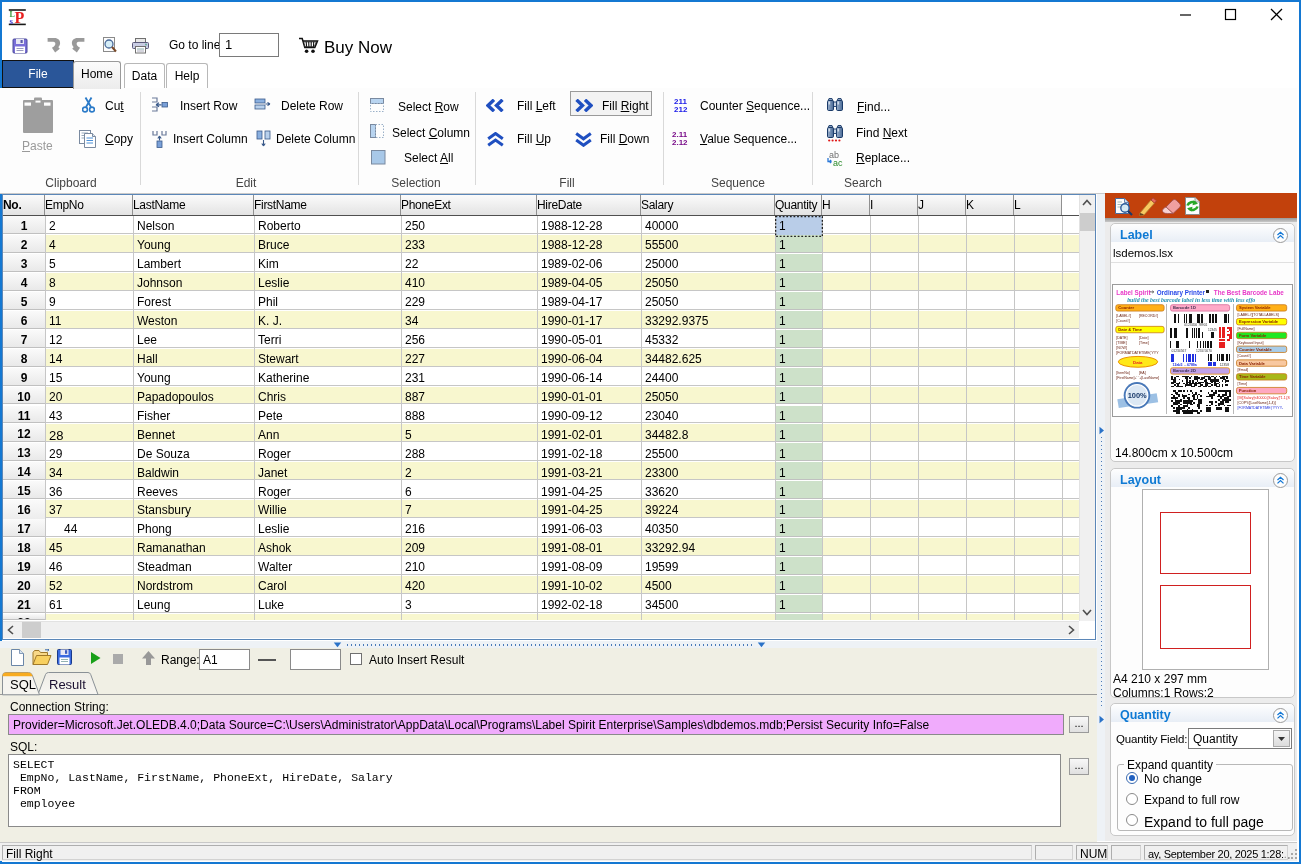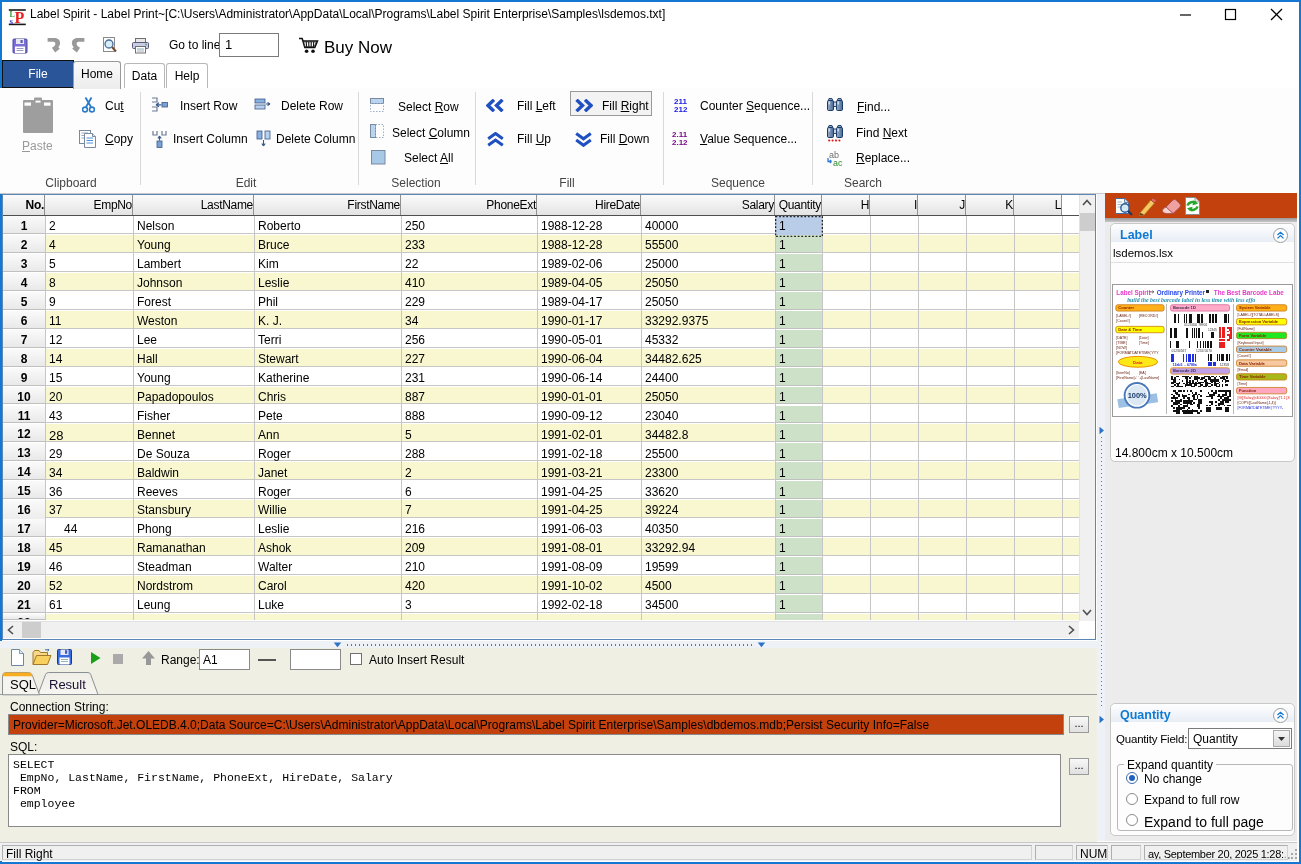"Label Spirit - Label" div { html: <div>Label Spirit - Label Print~[C:\Users\Administrator\AppData\Local\Programs\Label Spirit Enterprise\Samples\lsdemos.txt]</div> -> none }
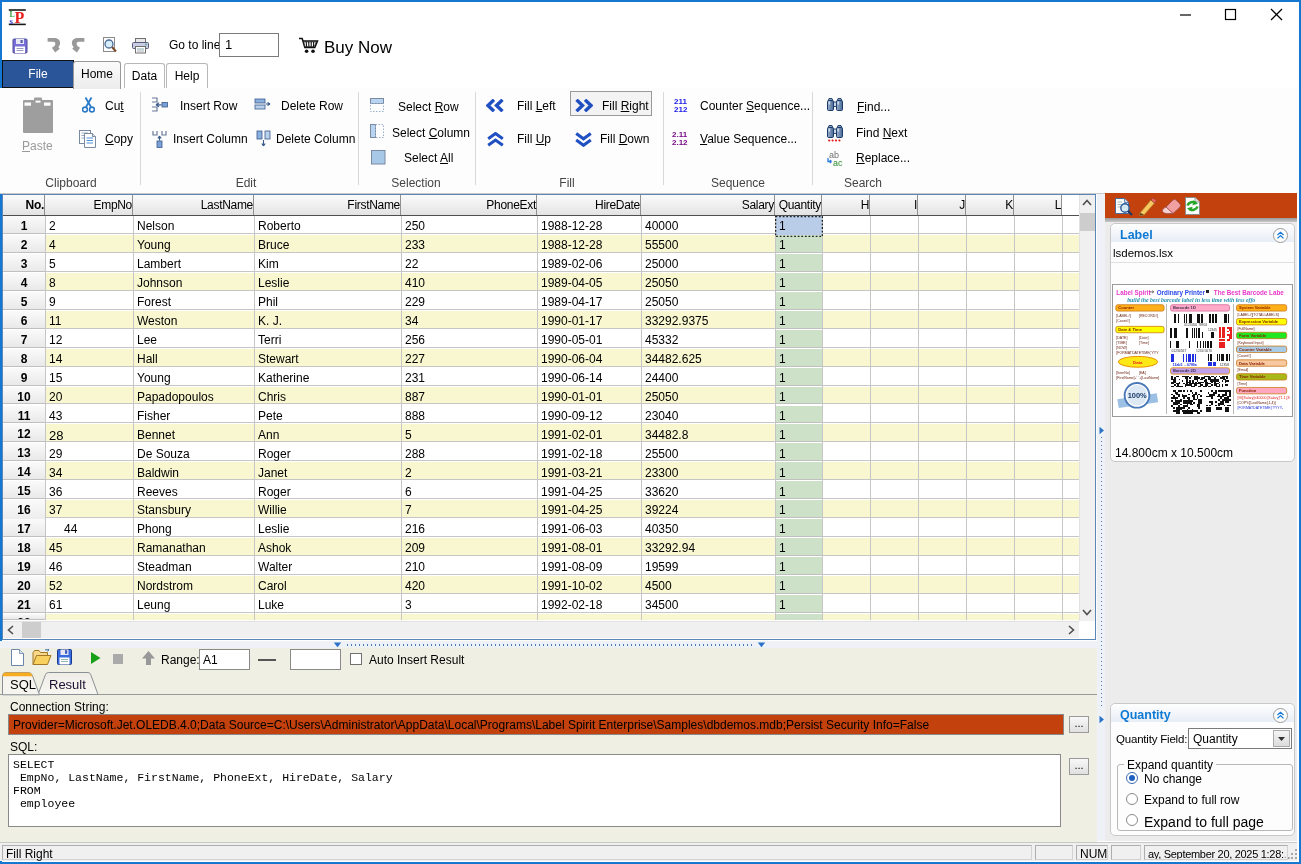"No." .hcell { text-align: right -> left }
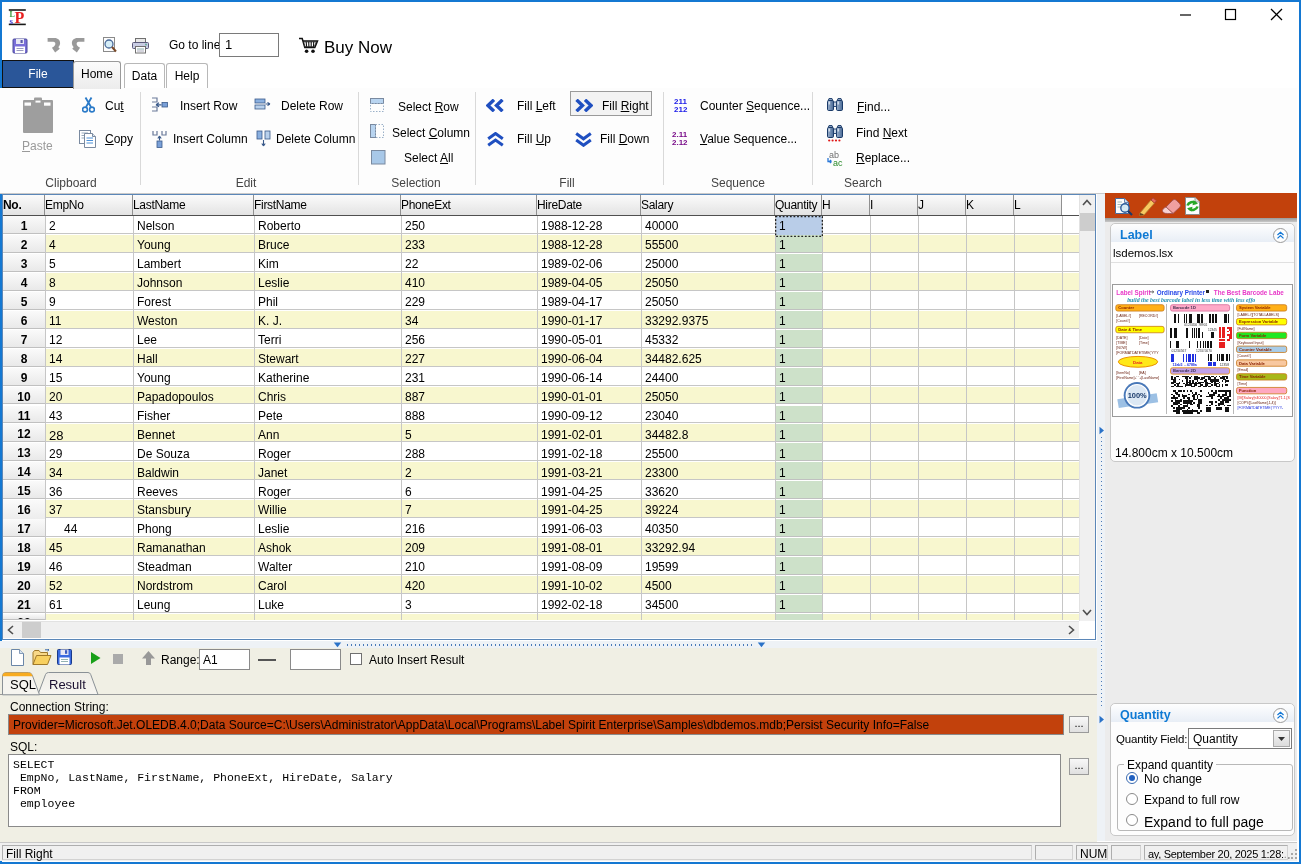"Layout" div.card { html: none -> <div> <div></div> <div>Layout</div> <svg> <path></path> </svg> <div> <div></div> <div></div> </div> <div>A4 210 x 297 mm</div> <div>Columns:1 Rows:2</div> </div> }
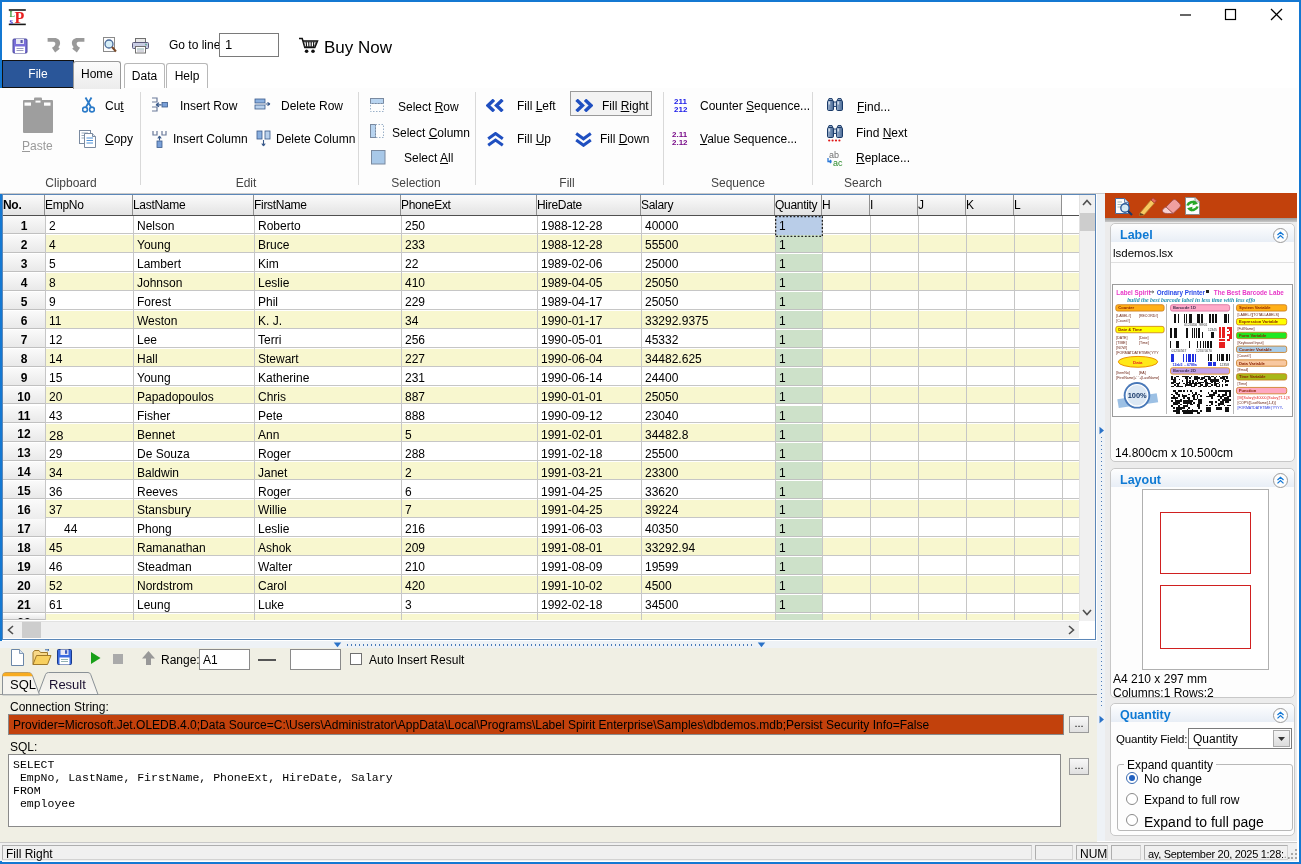"Provider=Microsoft.Jet.OLEDB.4.0;Data" div.abs { background: #c2410c -> #f0abfc }
